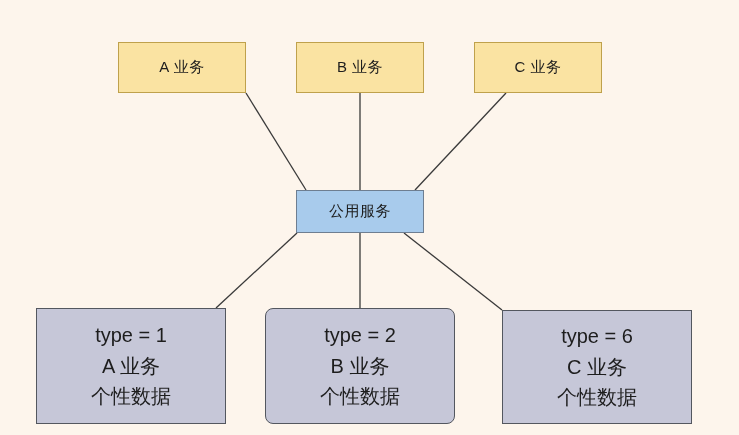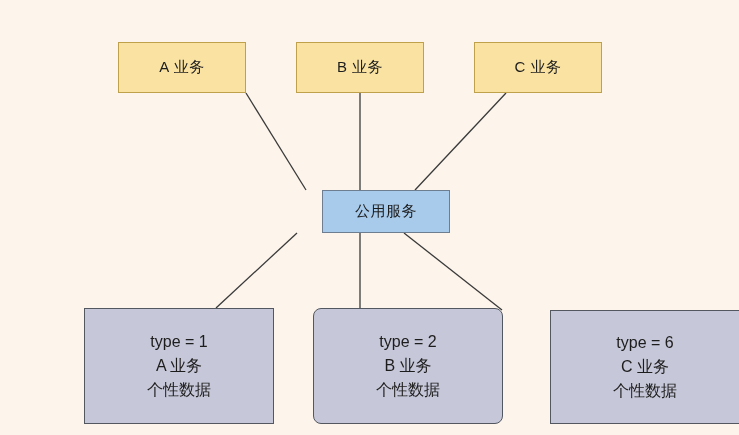"公用服务" div.node { margin-left: 26px -> none }
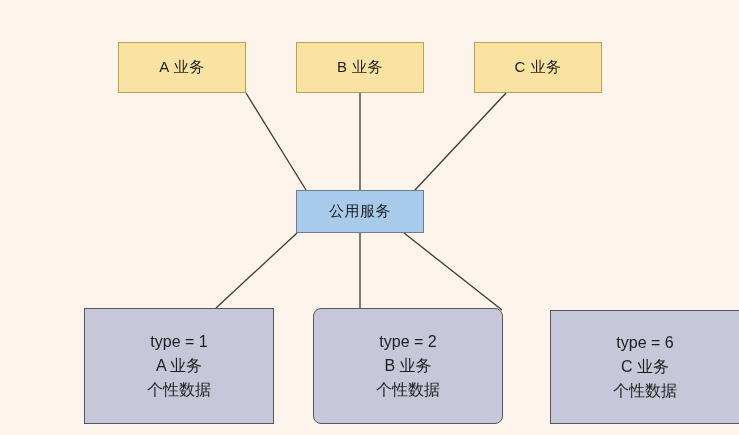"type = 1" .node-bottom { font-size: 16px -> 20px; margin-left: 48px -> none }
